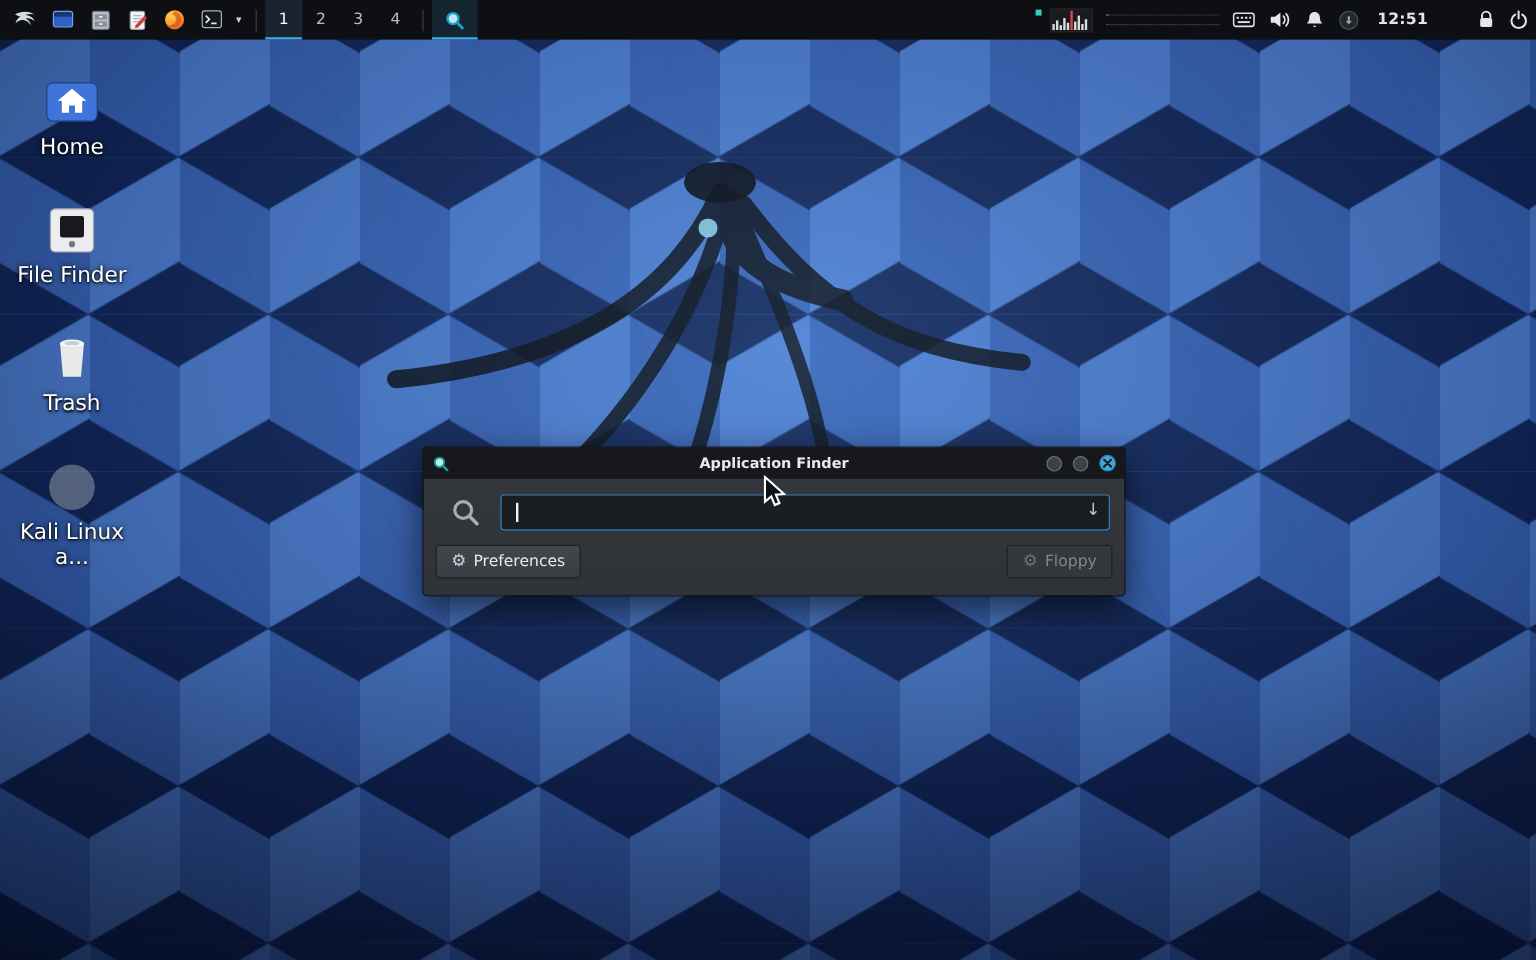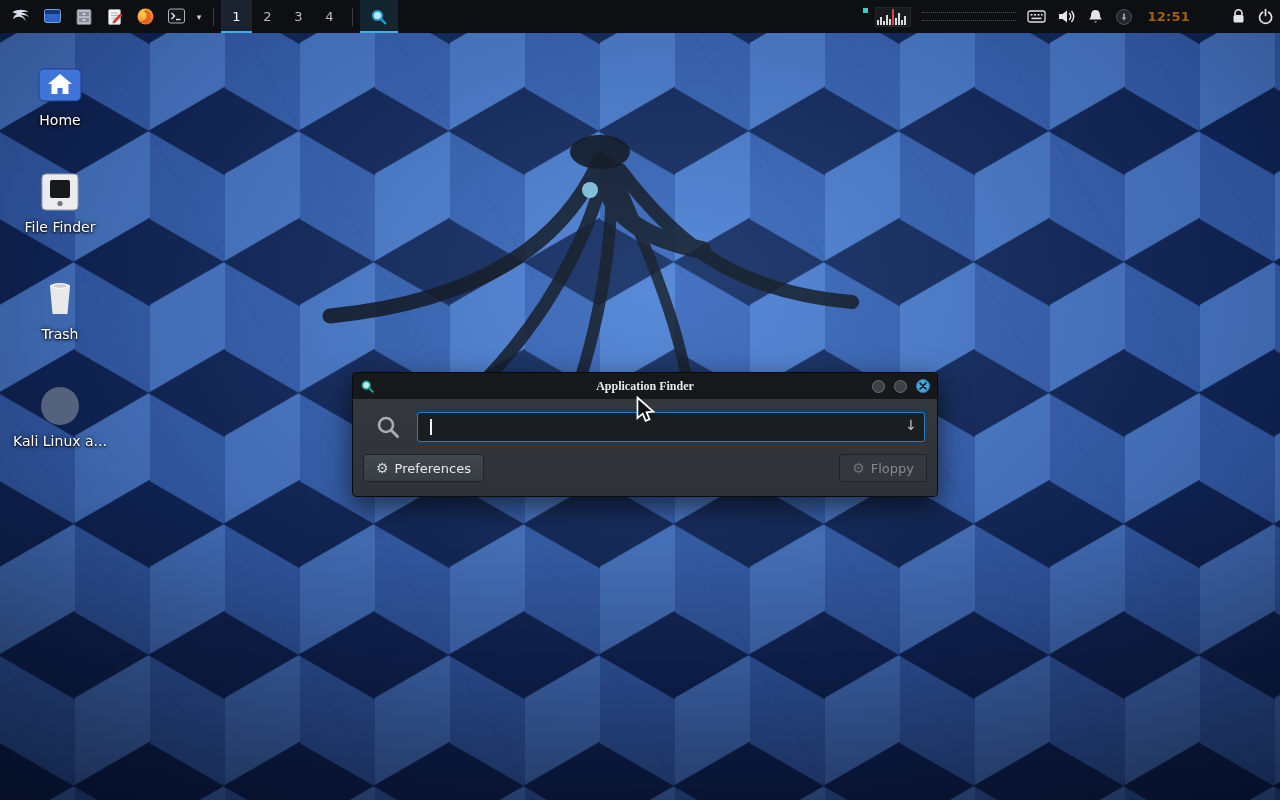"12:51" .clock { color: #a16207 -> #e5e5e5 }
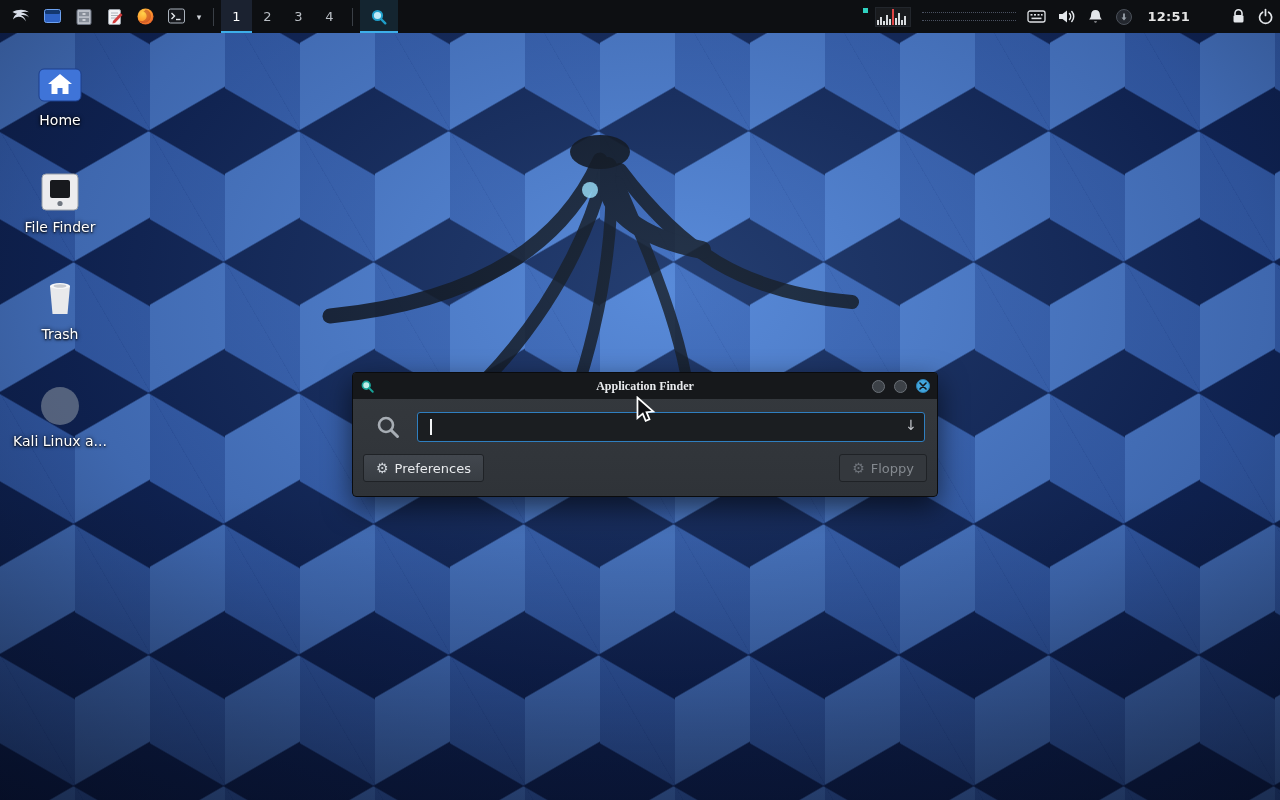"Home" .dicon .lbl { font-size: 14px -> 18px }
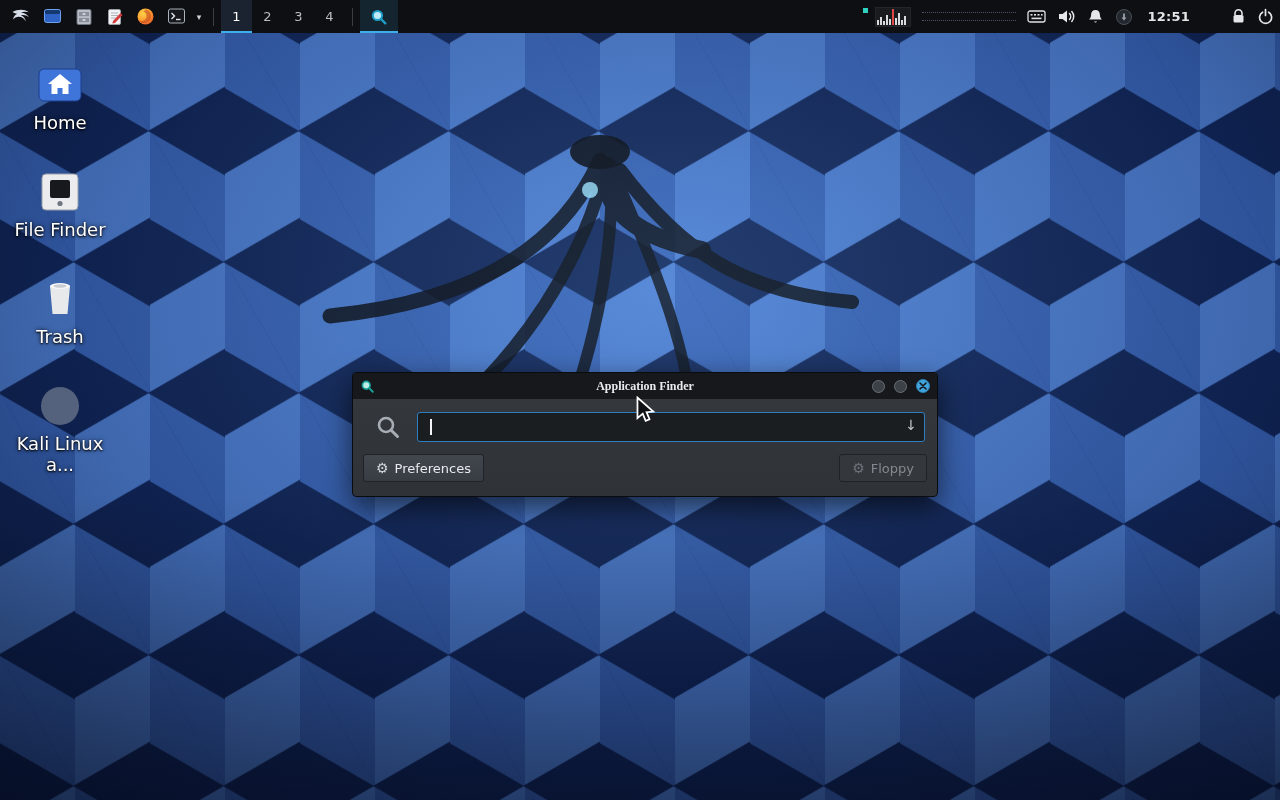"Application Finder" .titlebar { font-family: Liberation Serif, serif -> none }
